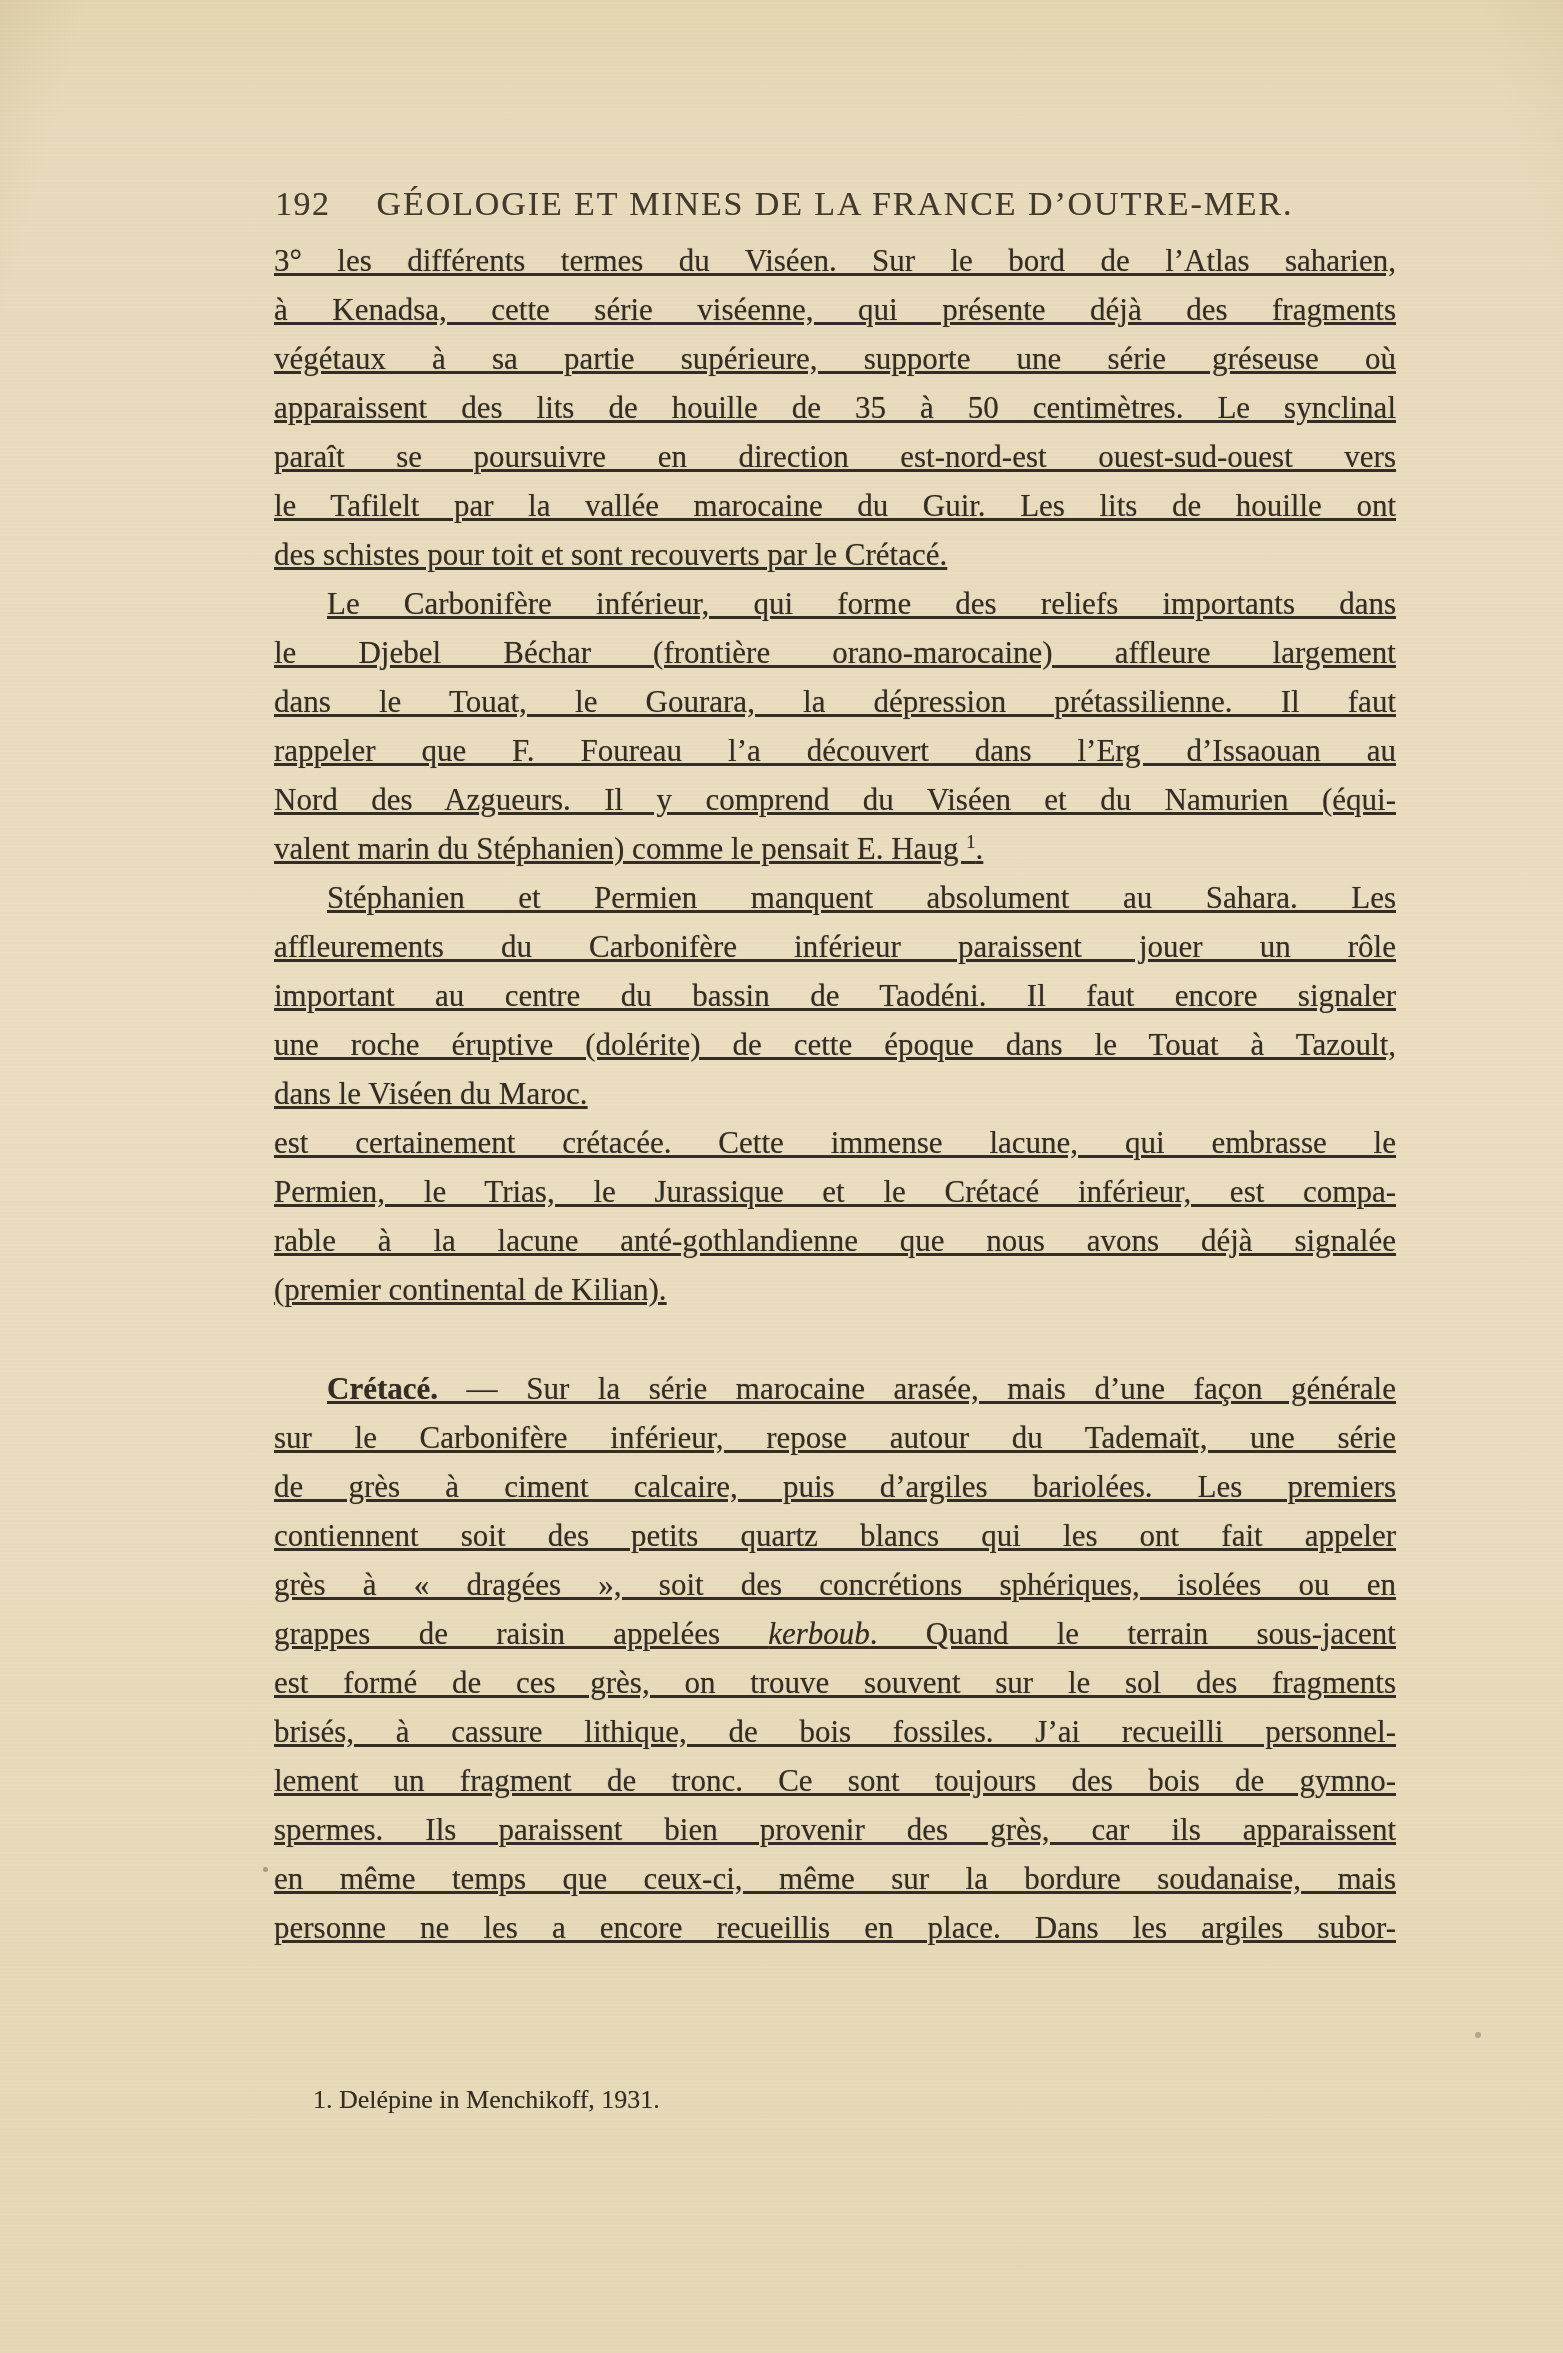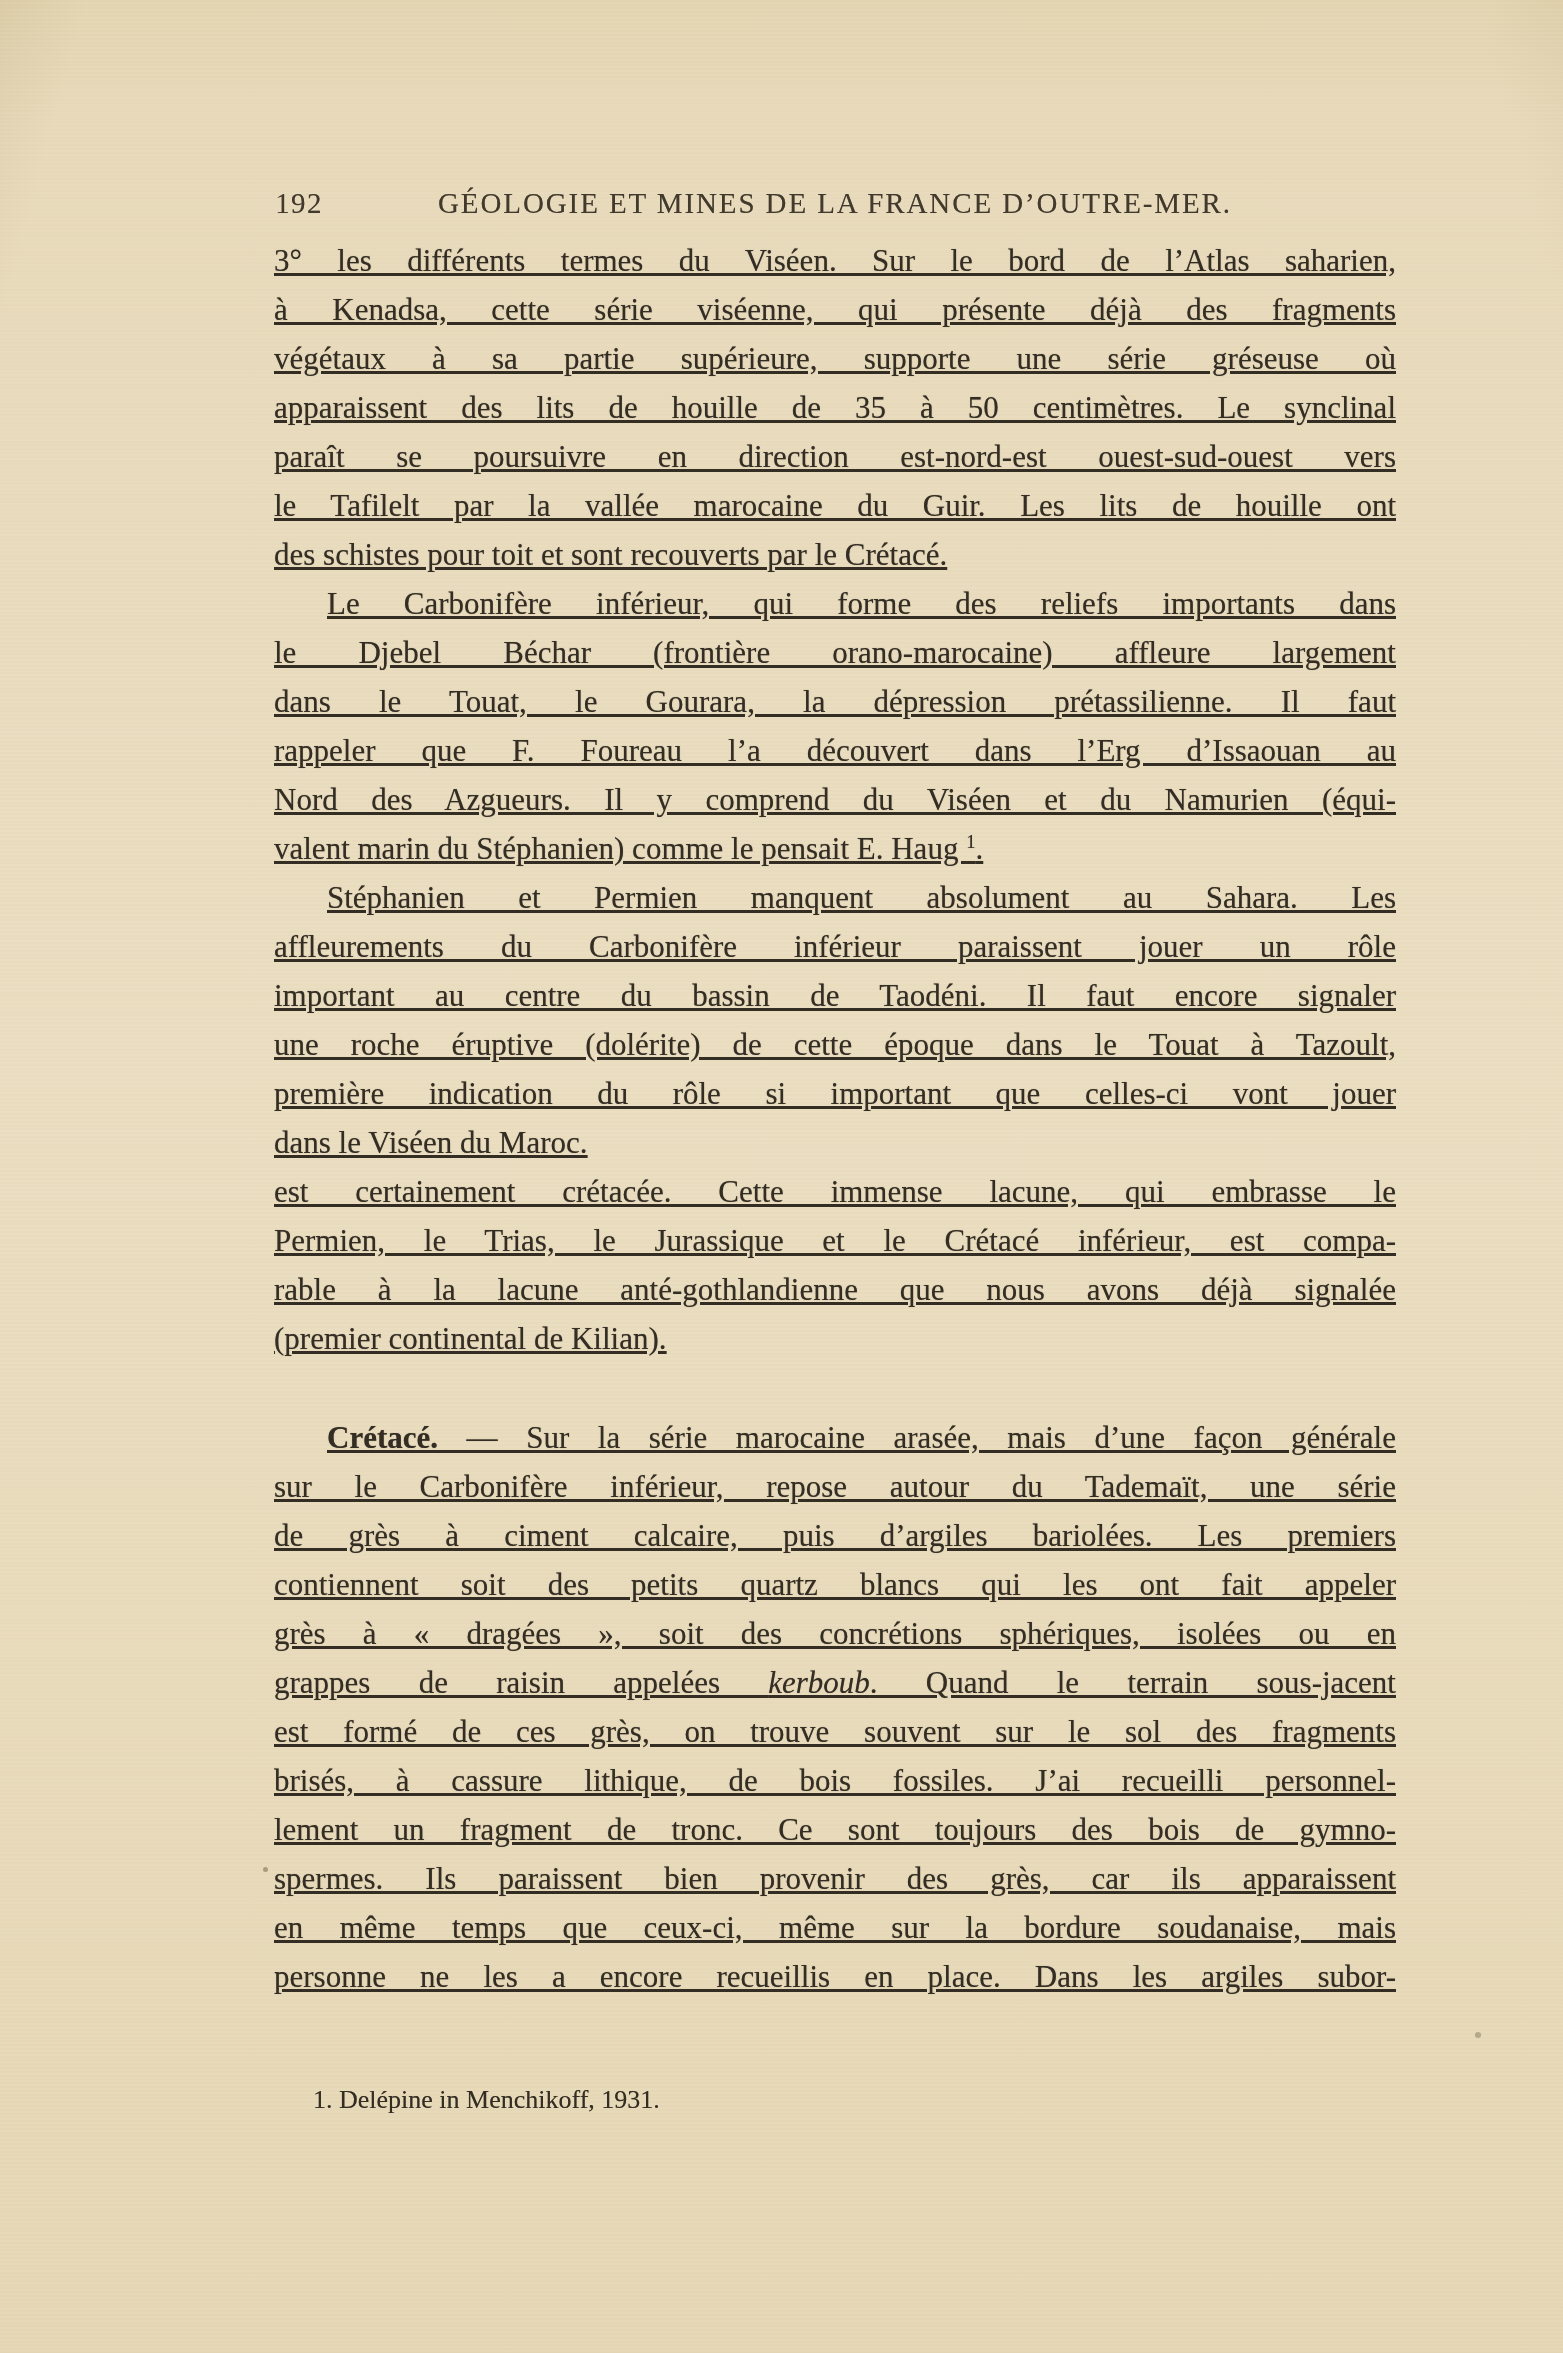"192" .header { font-size: 29px -> 34px }
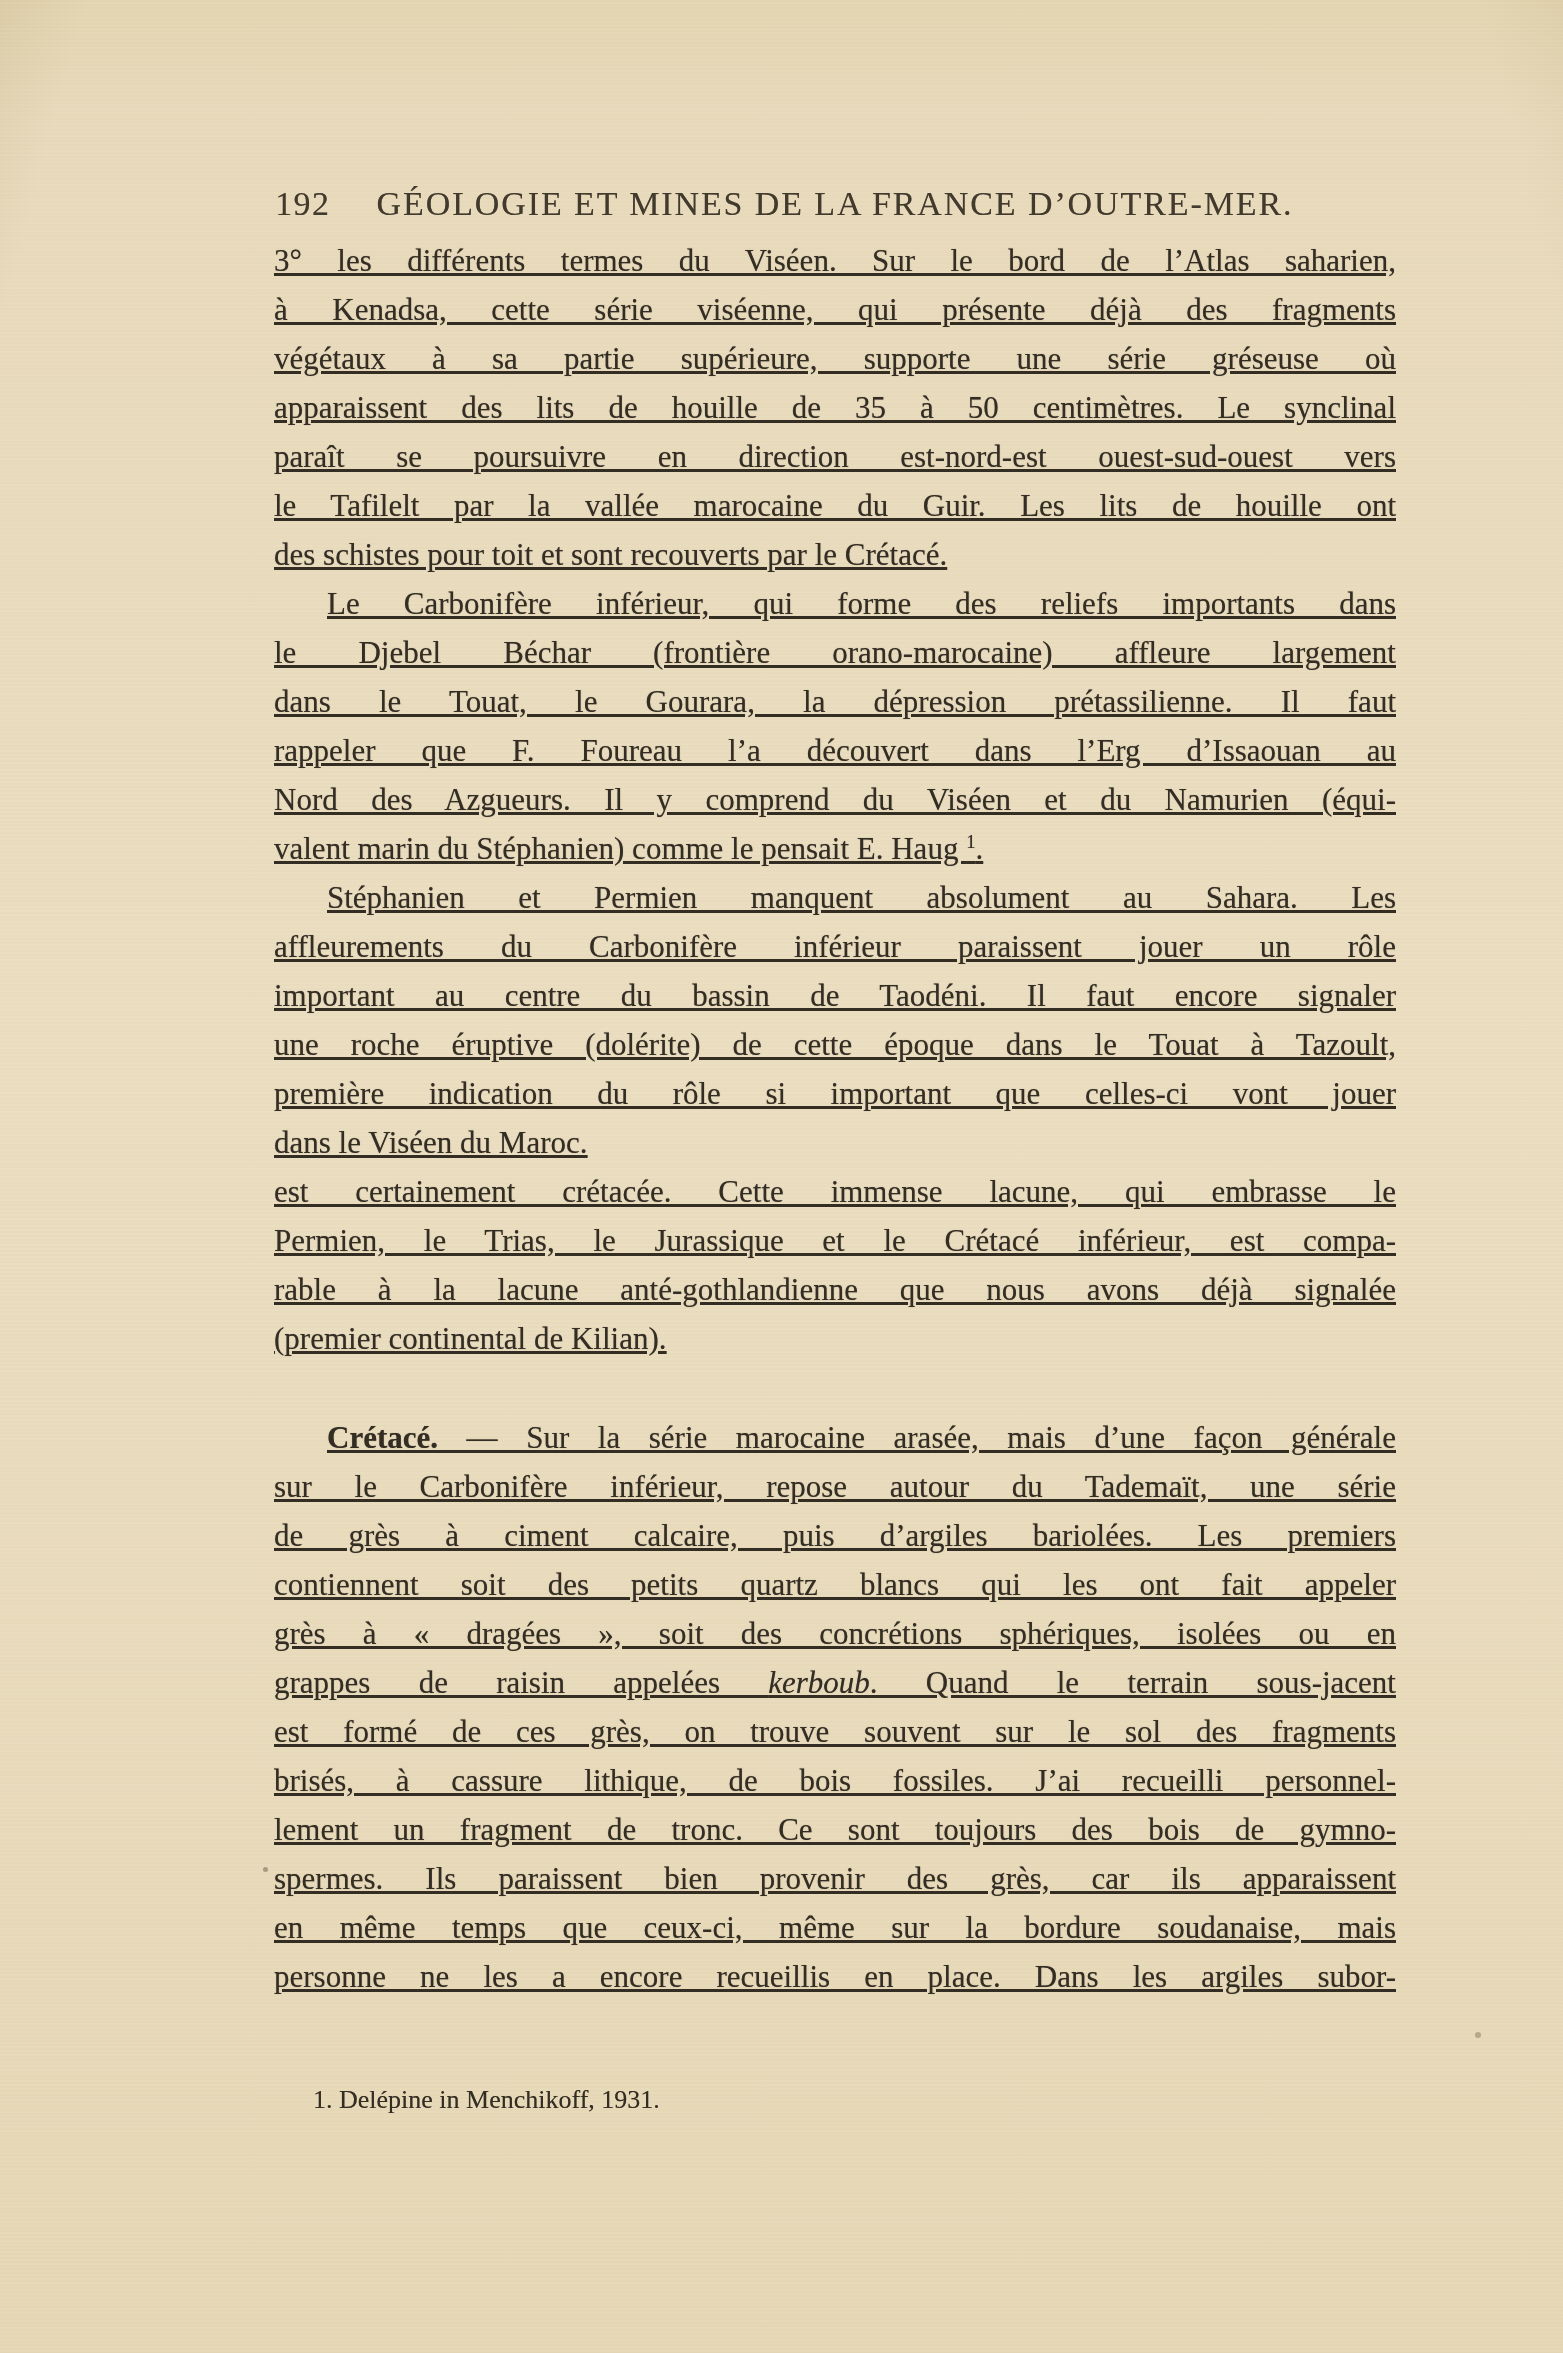"première indication du rôle si" div.line { html: <div><span>première indication du rôle si important que celles-ci vont jouer</span></div> -> none }
